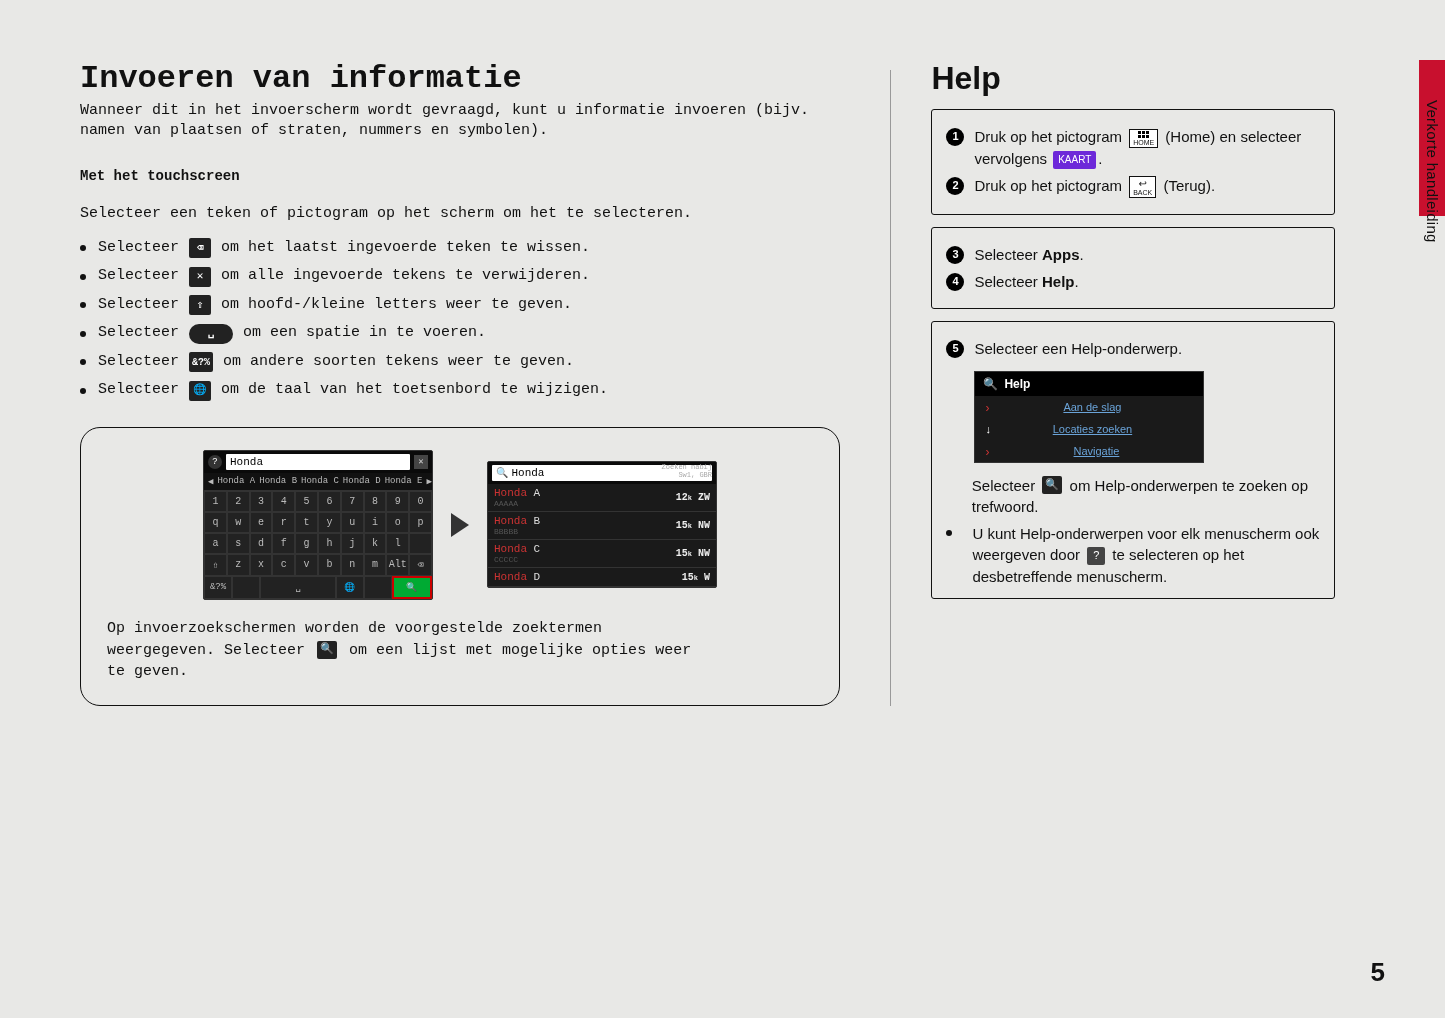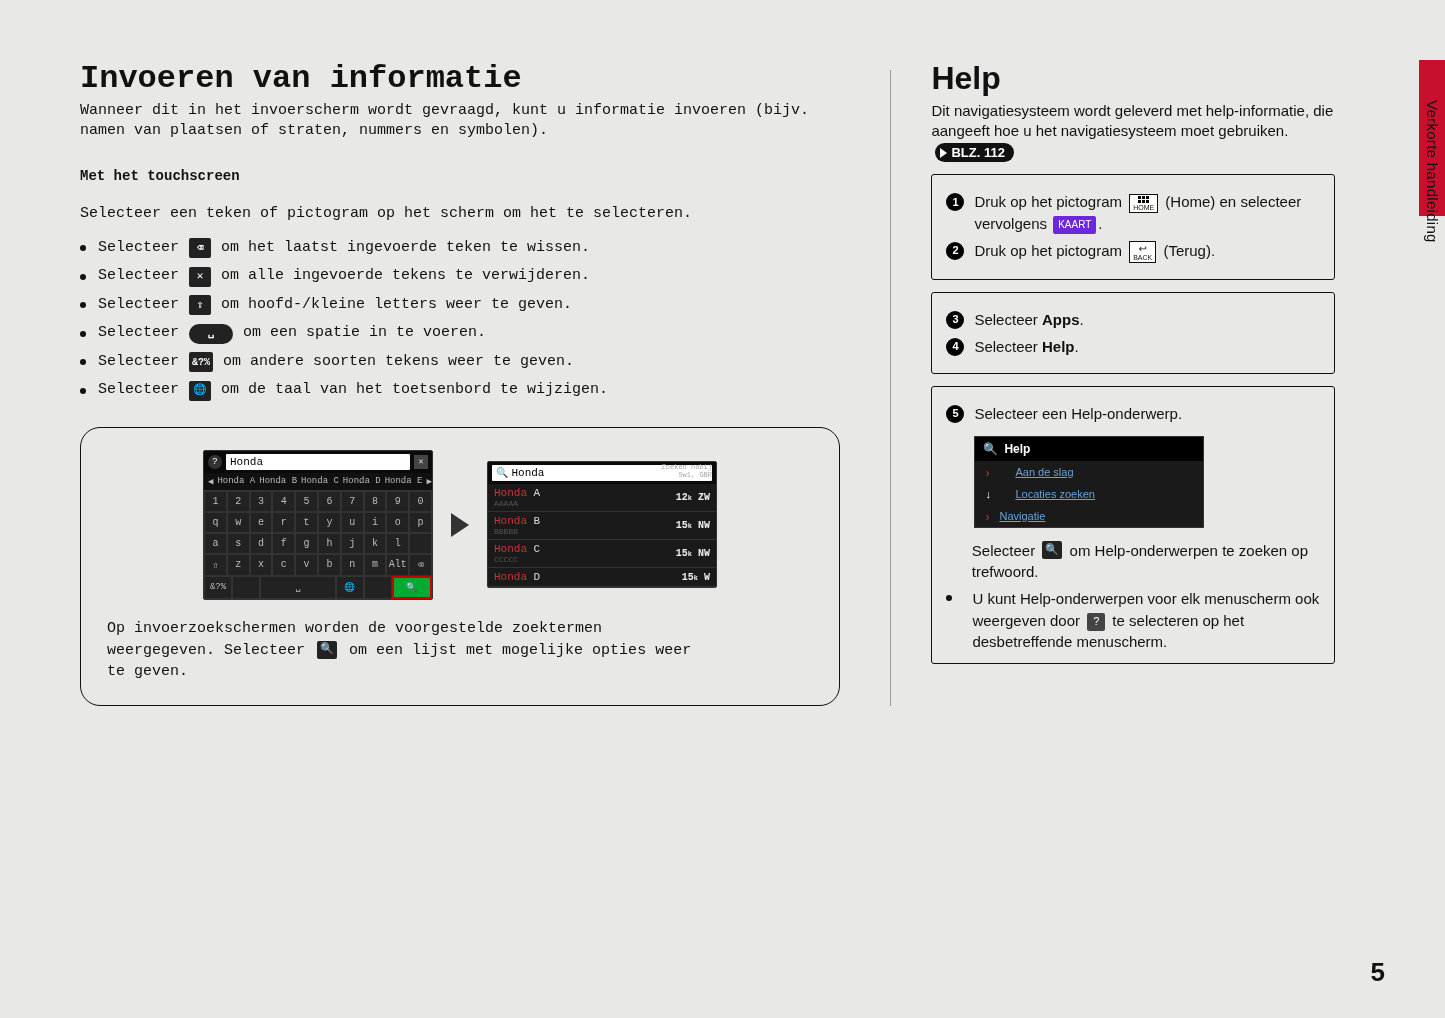"Dit navigatiesysteem wordt geleverd met" p.intro { html: <p> <span>Dit navigatiesysteem wordt geleverd met help-informatie, die aangeeft hoe u het navigatiesysteem moet gebruiken.</span> <span> <span></span> <span>BLZ. 112</span> </span> </p> -> none }
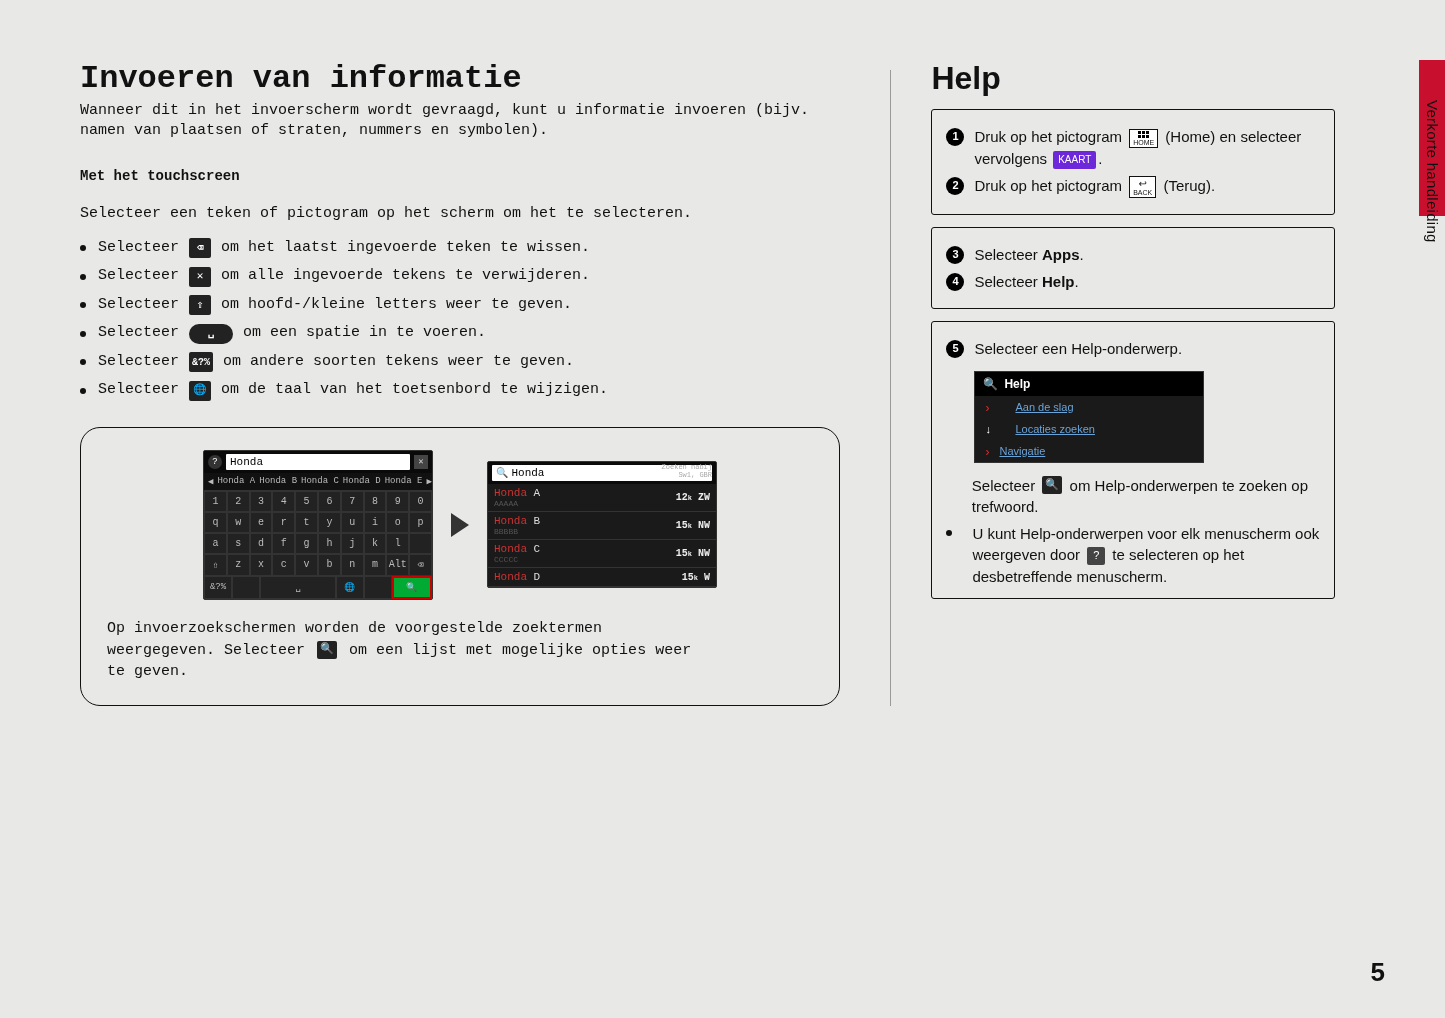"Aan de slag" .help-shot .hi { padding: 5px 10px 5px 40px -> 5px 10px 5px 16px; text-align: none -> center }
